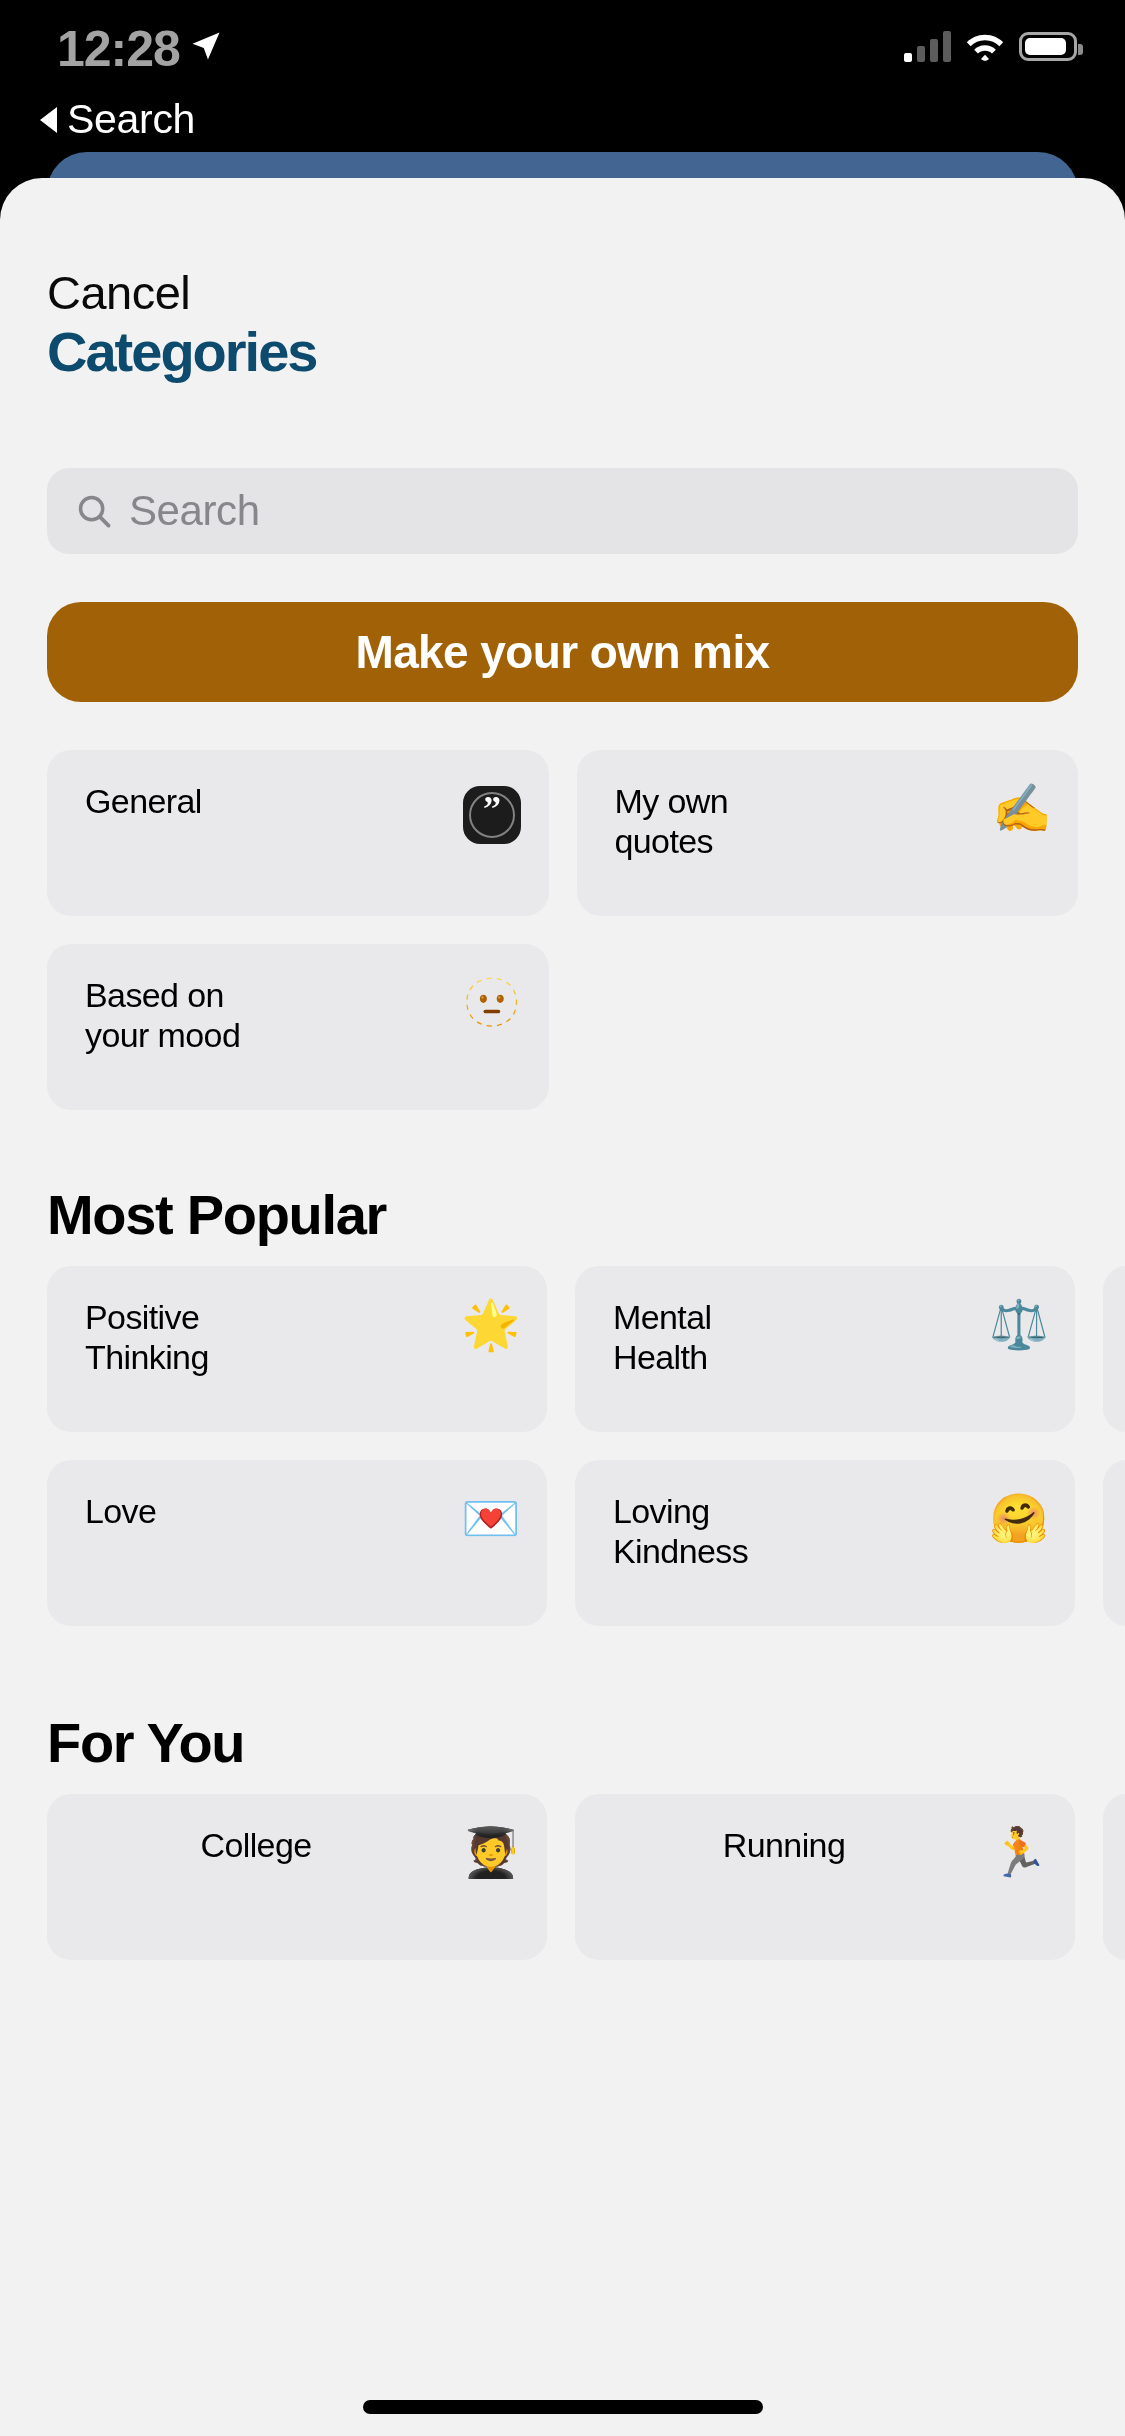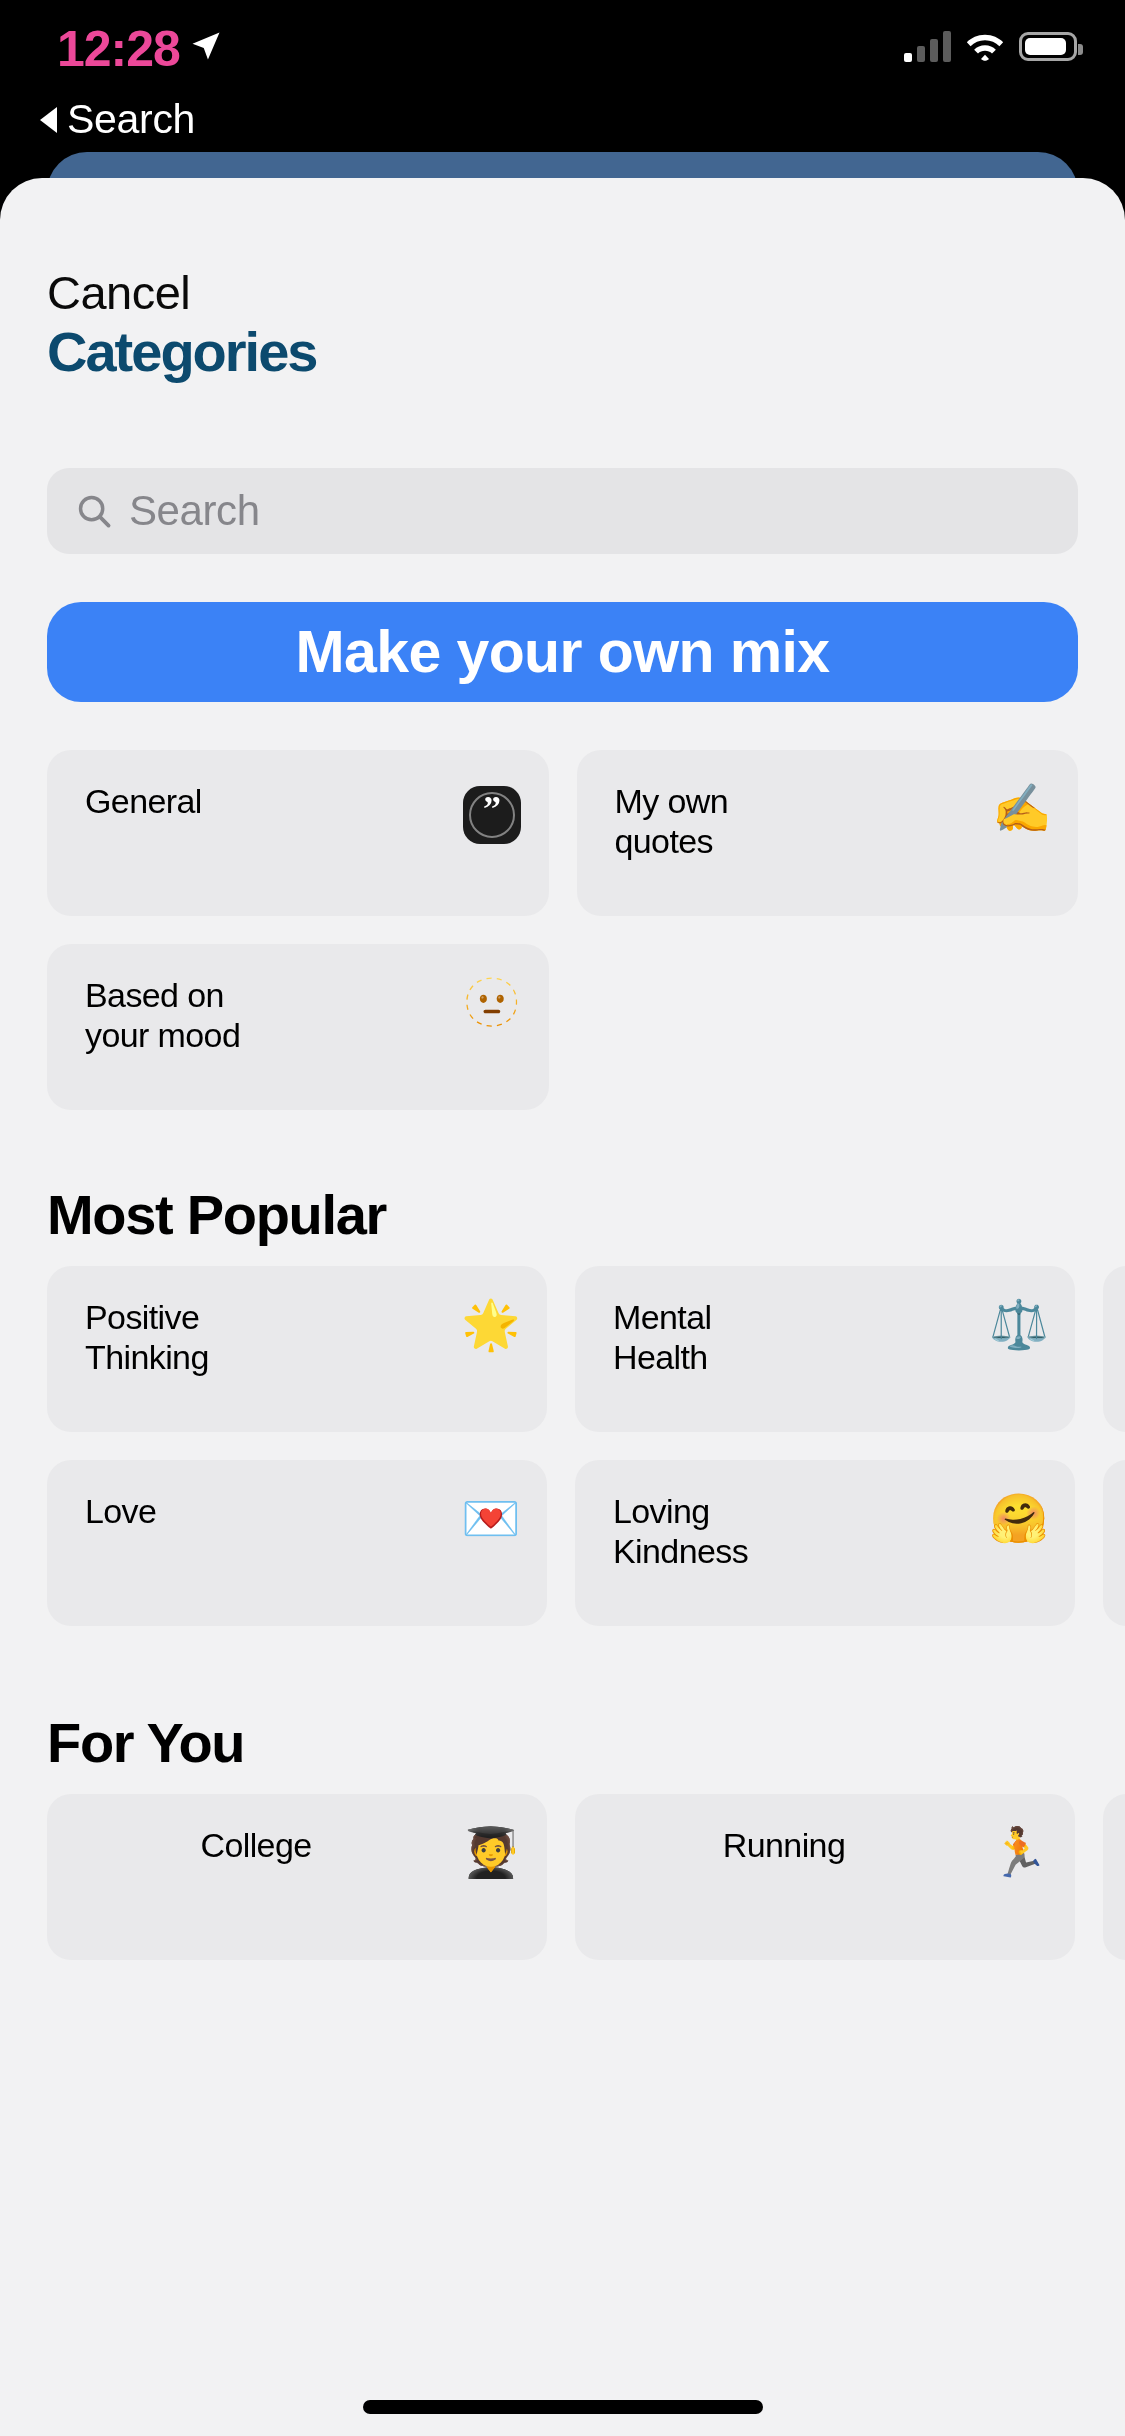"12:28" .statusbar { color: #ec4899 -> #a3a3a3 }
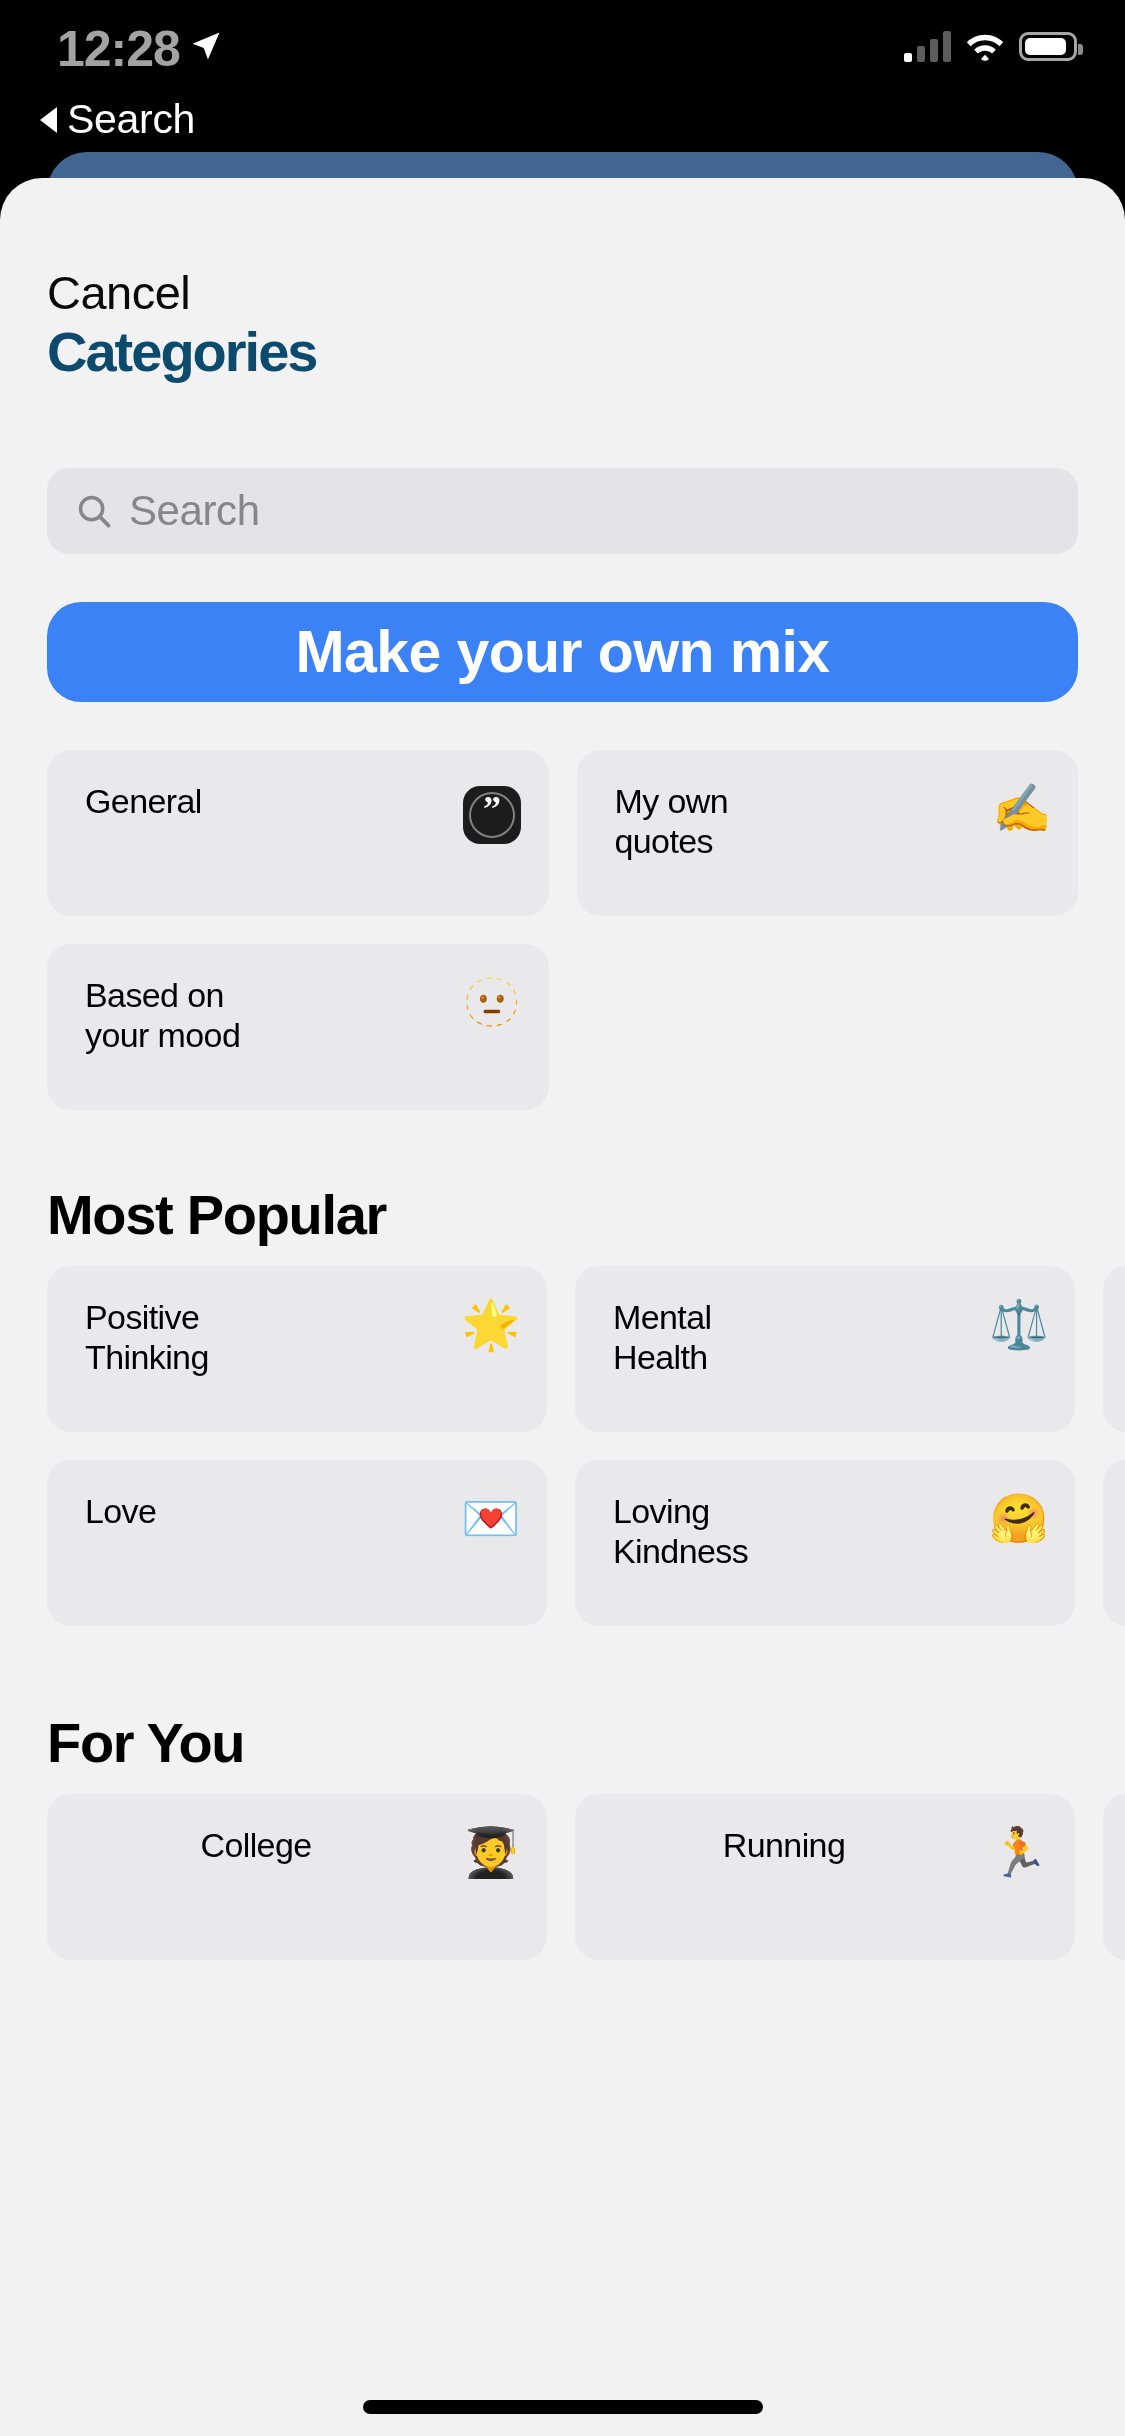"Make your own mix" .mixbtn { background: #3b82f6 -> #a16207; font-size: 59px -> 46px }
